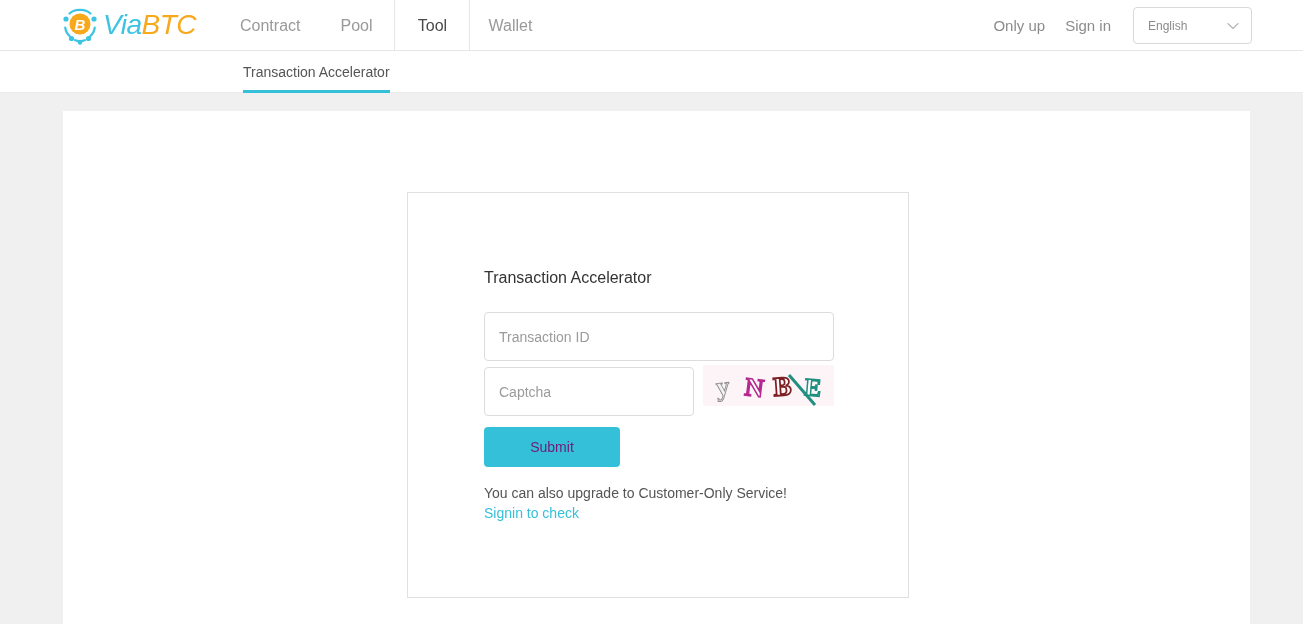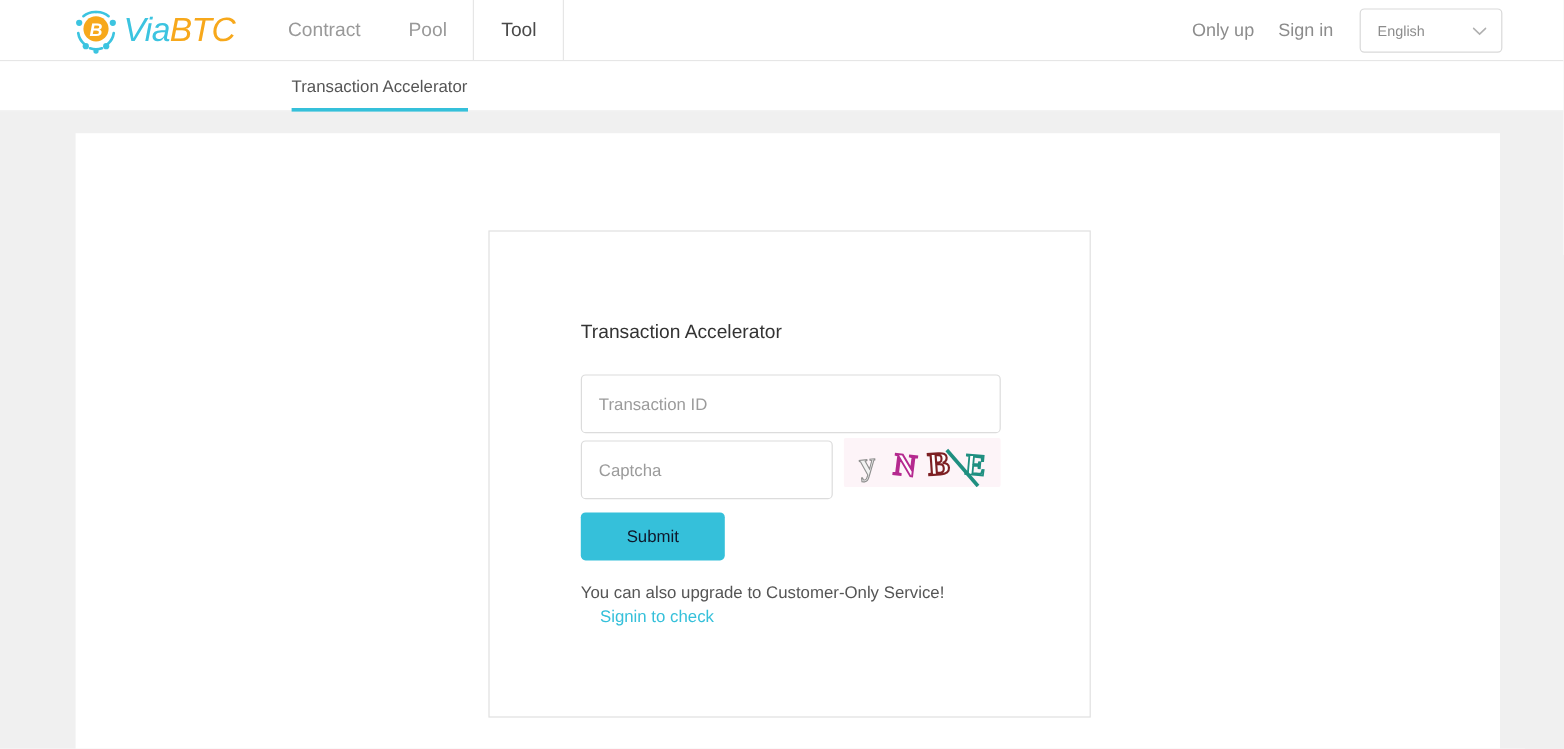"Wallet" a.nav-item { html: none -> <a>Wallet</a> }
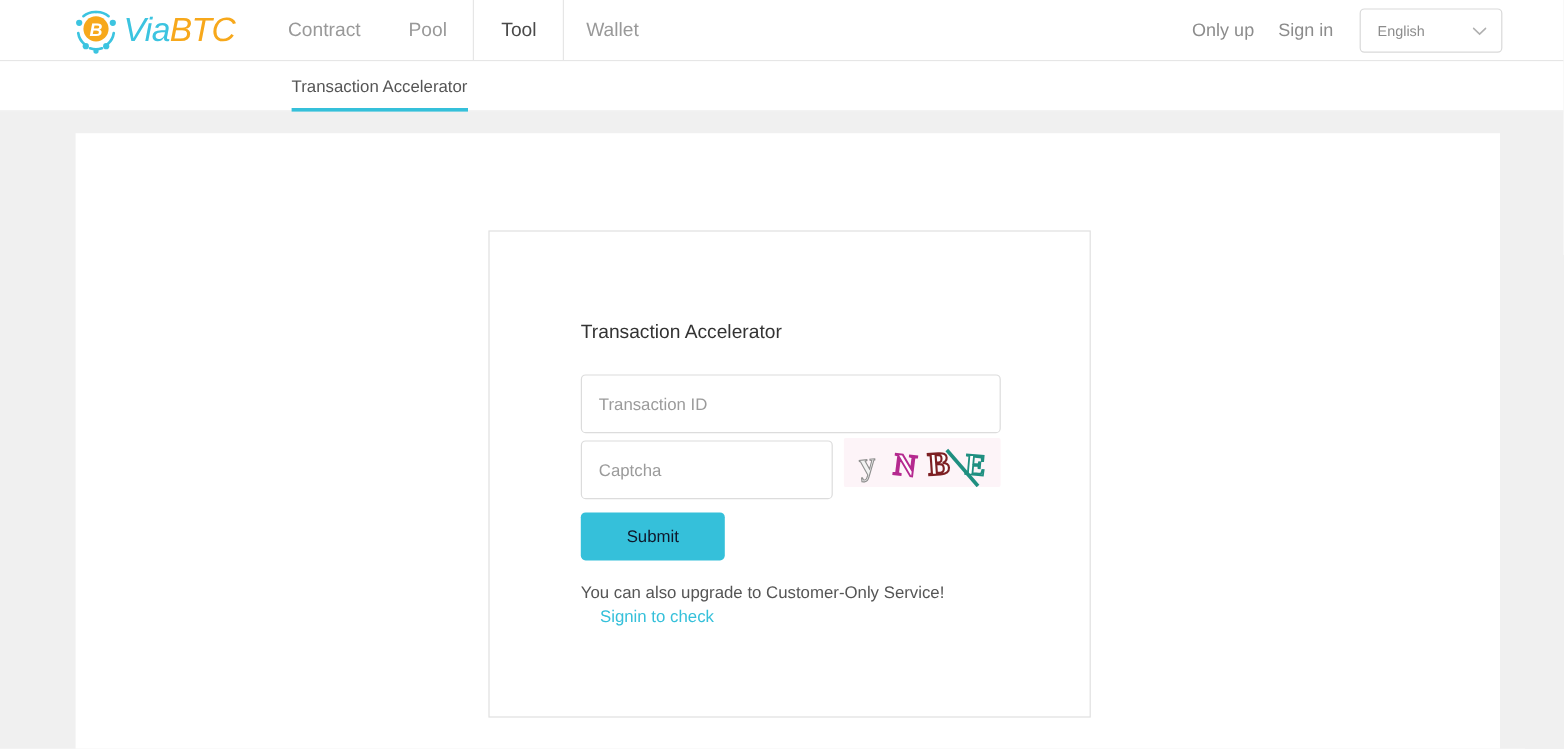"Submit" .submit-btn { color: #0f172a -> #701a75; width: 120px -> 136px }
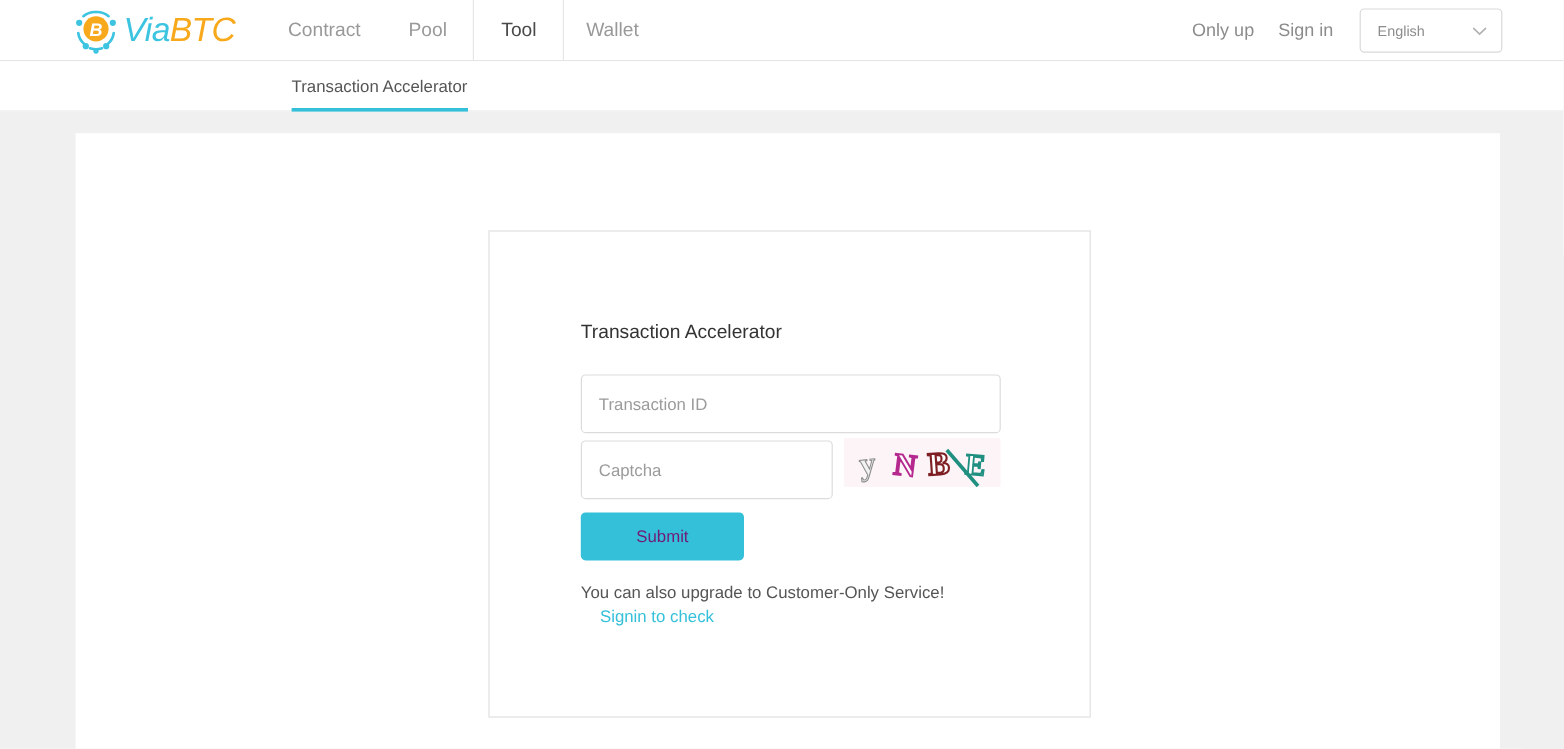"Signin to check" .note-link { margin-left: 16px -> none }
